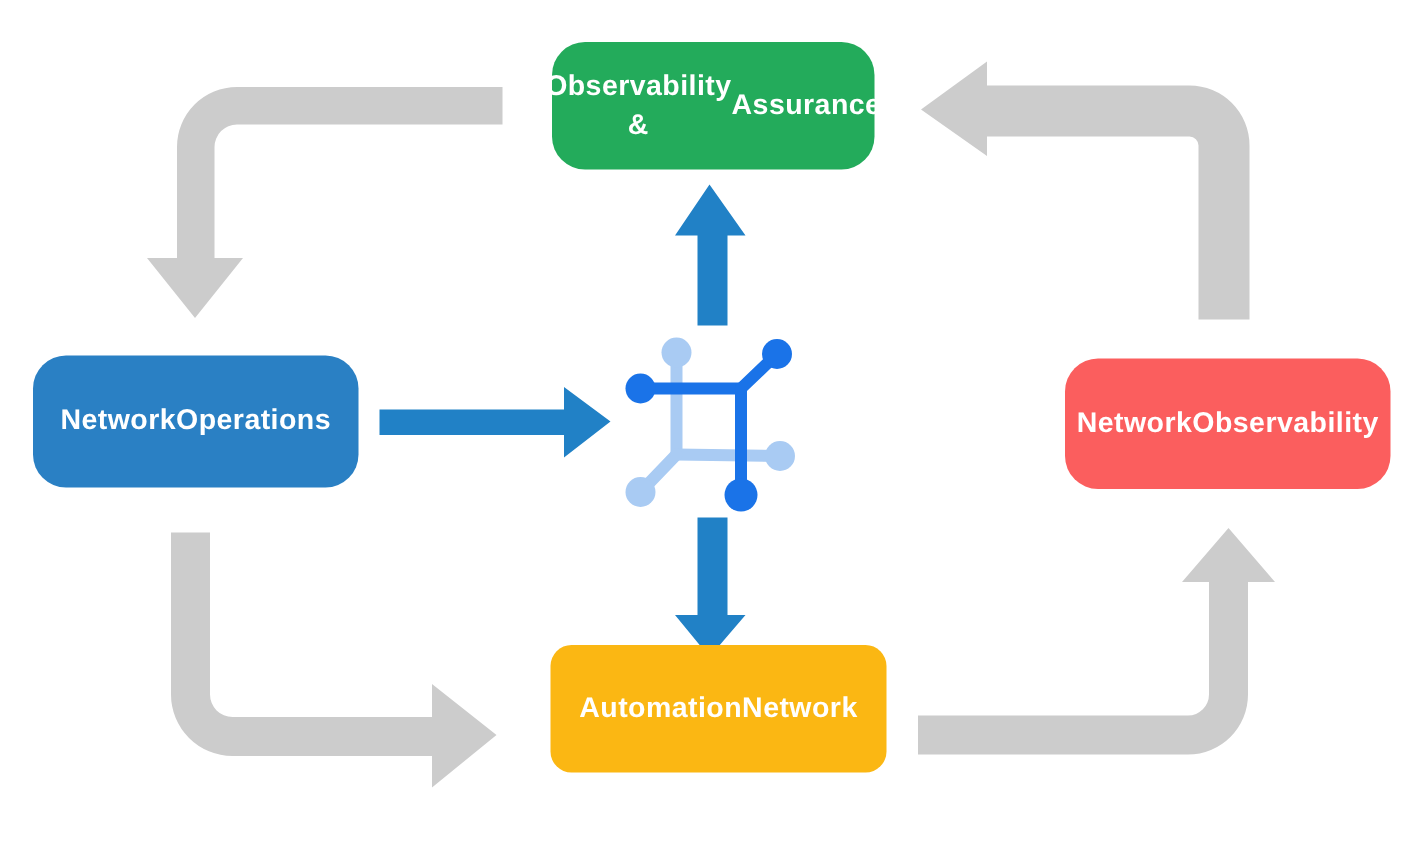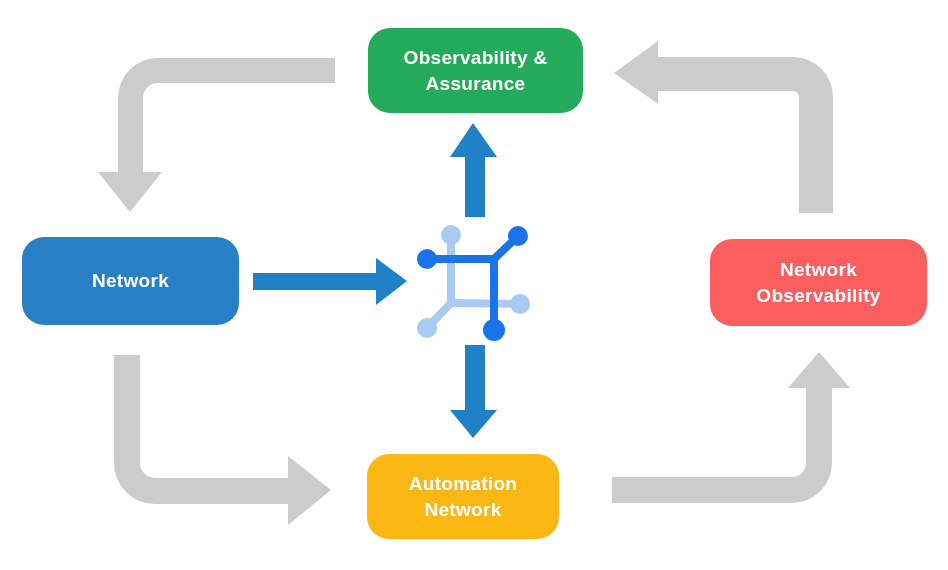"Observability &" .node { flex-direction: column -> row }
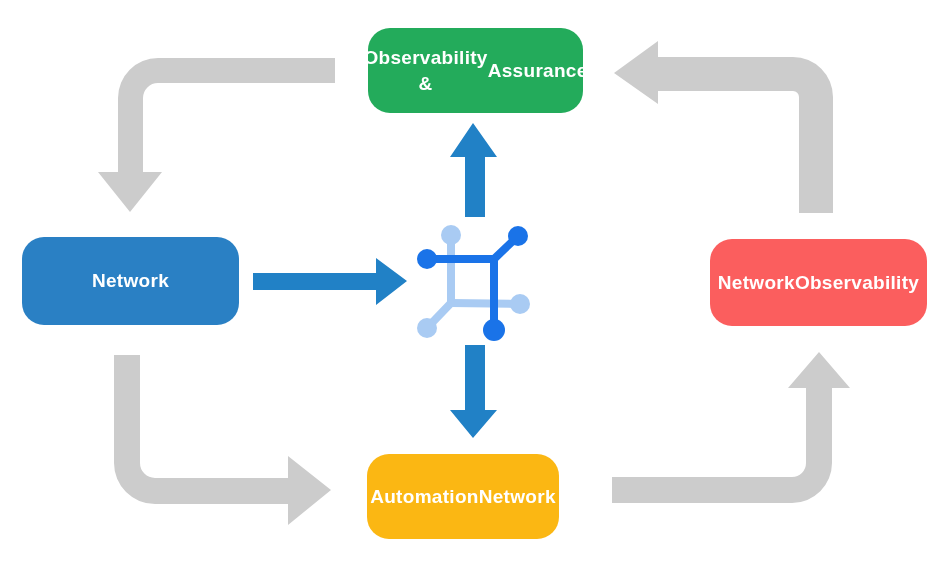"Operations" span { html: none -> <span>Operations</span> }
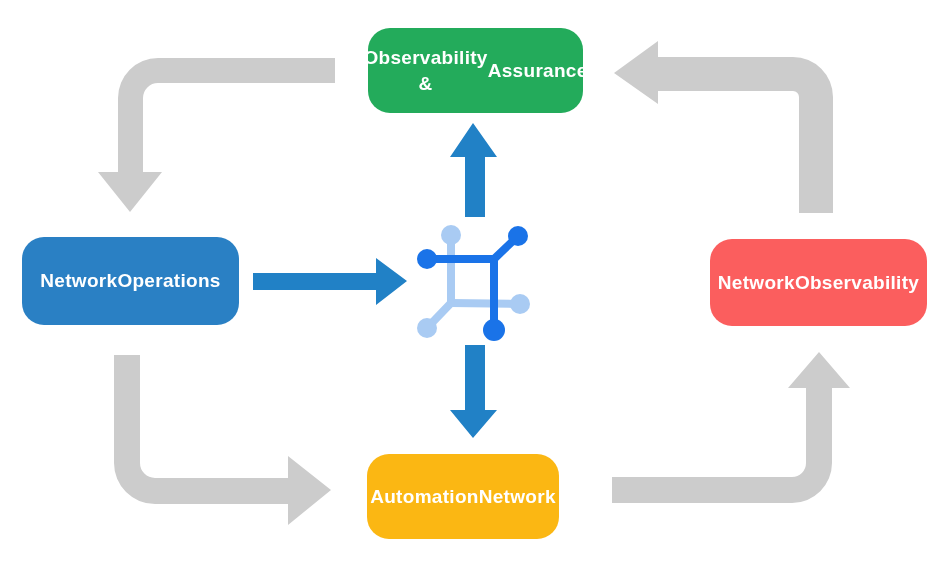"Automation" .node-yellow { border-radius: none -> 14px; top: 454px -> 430px; width: 192px -> 224px }
